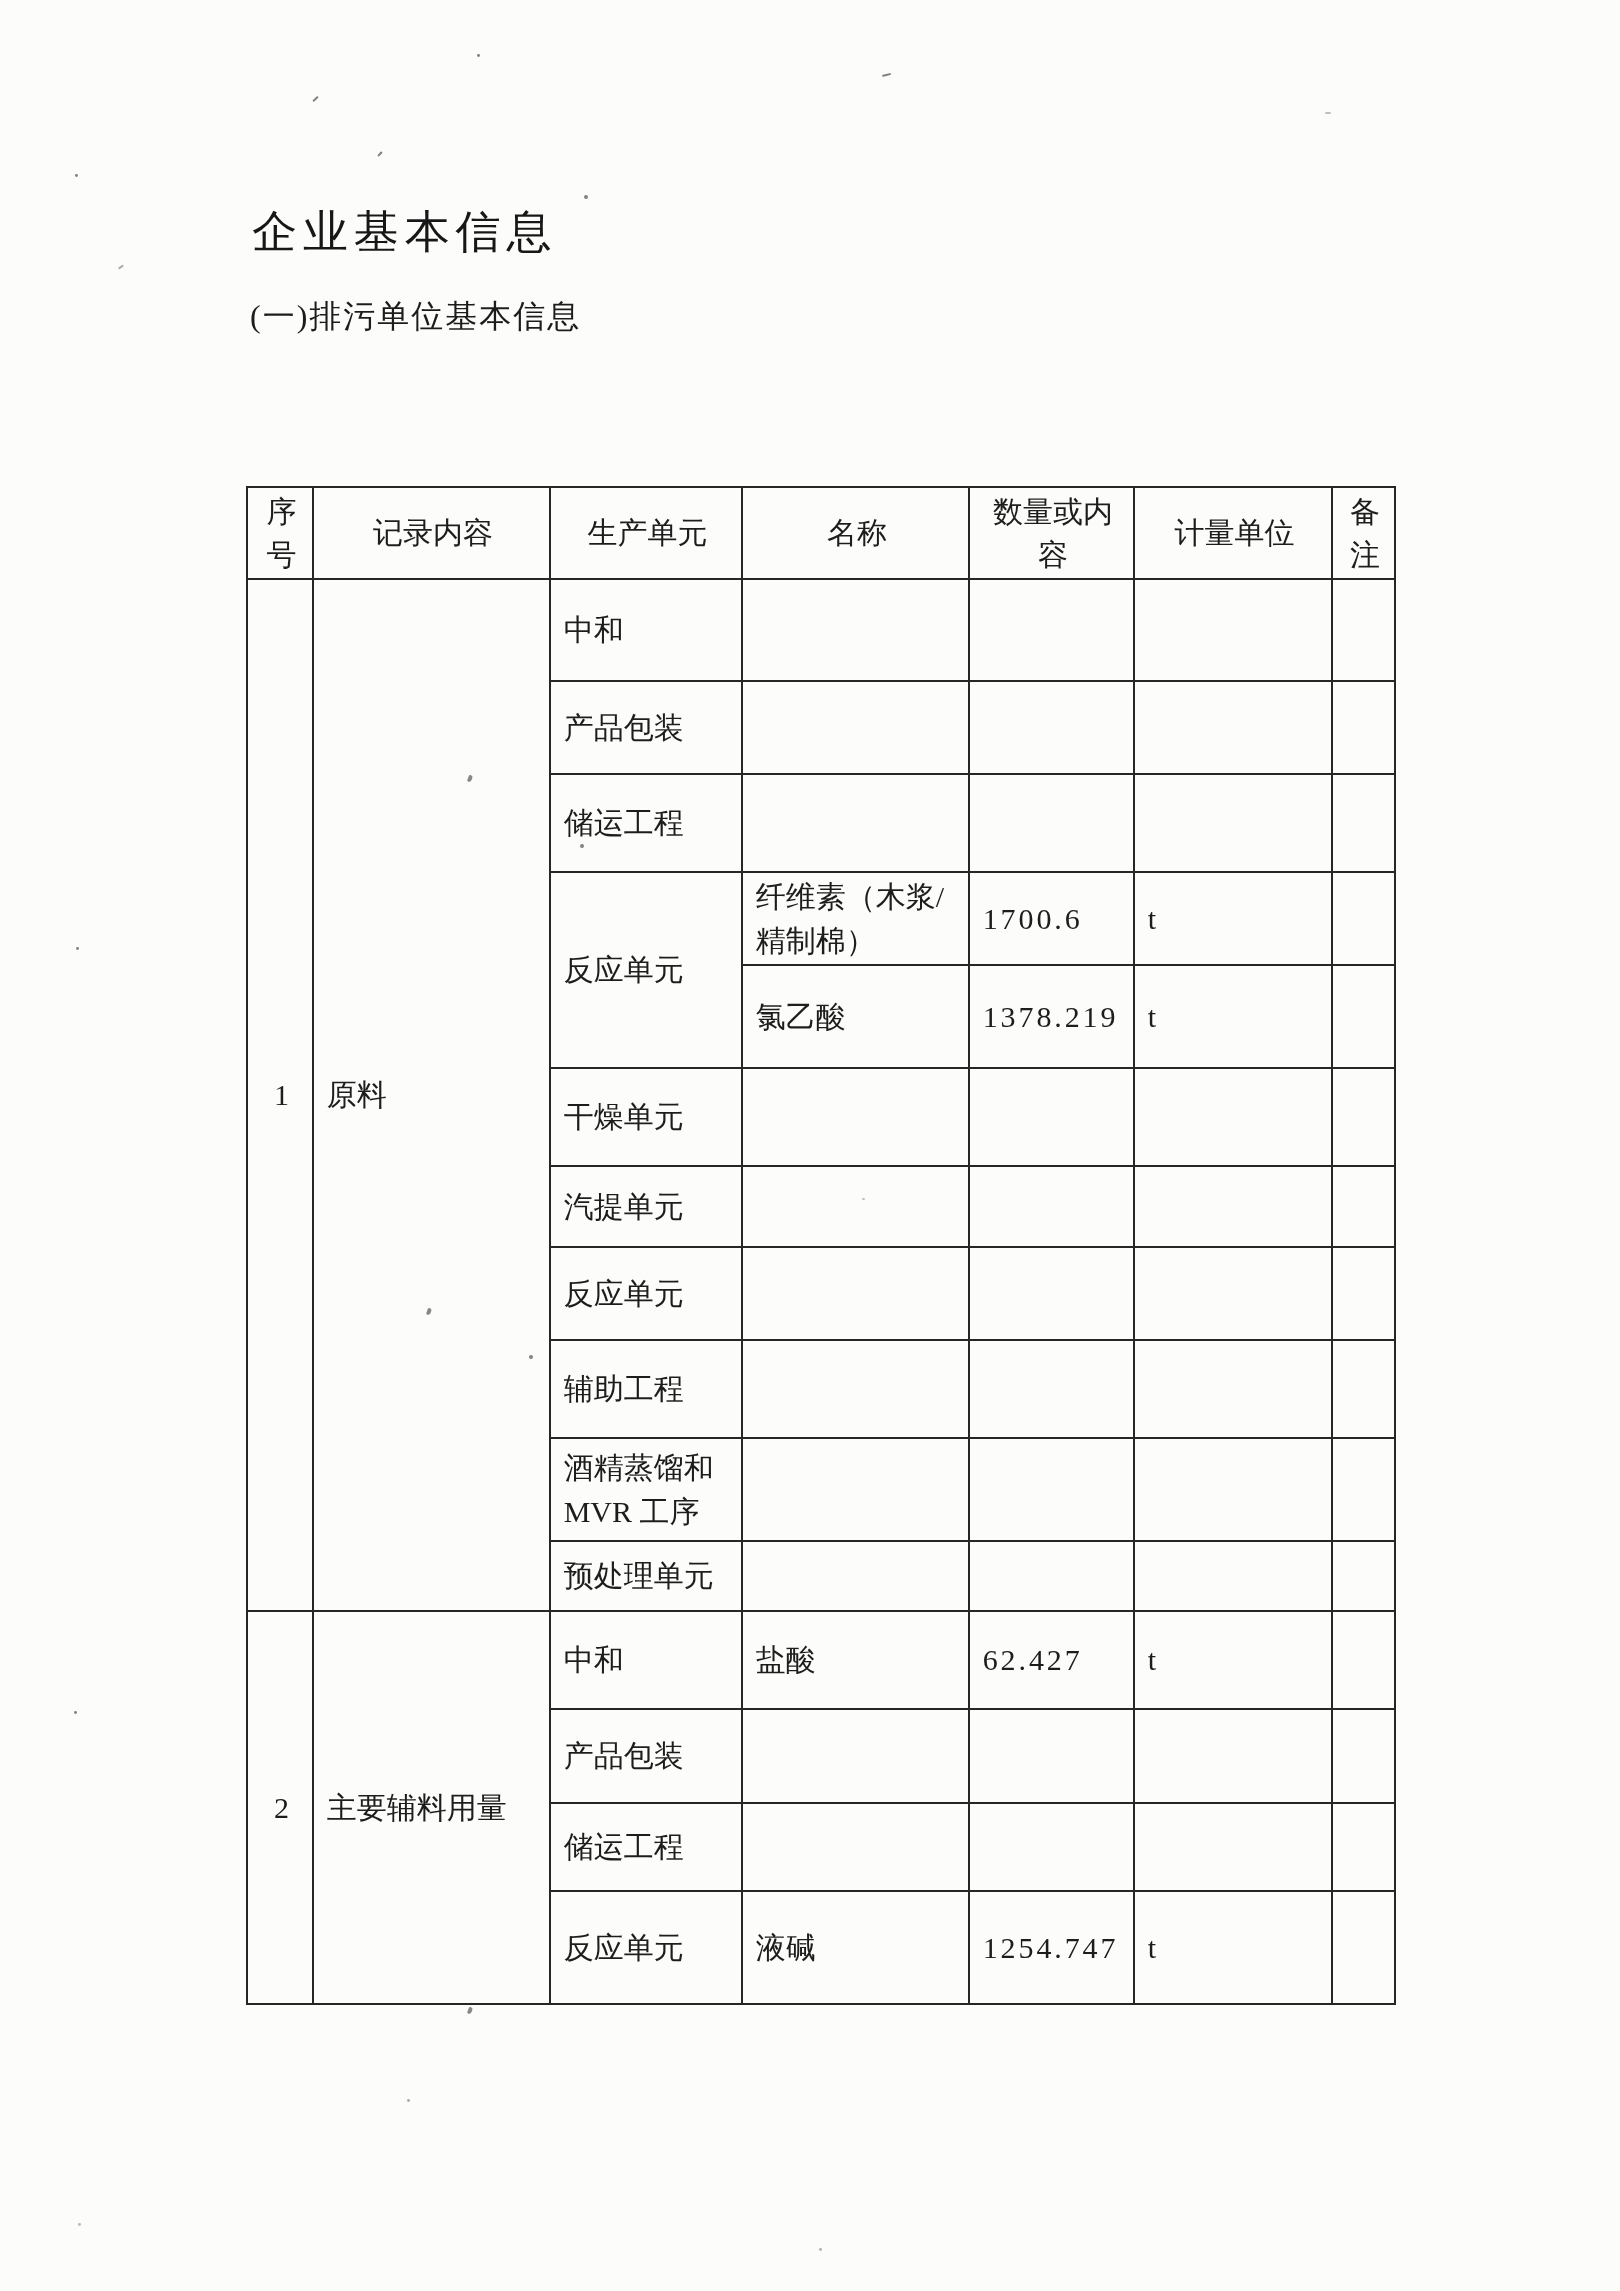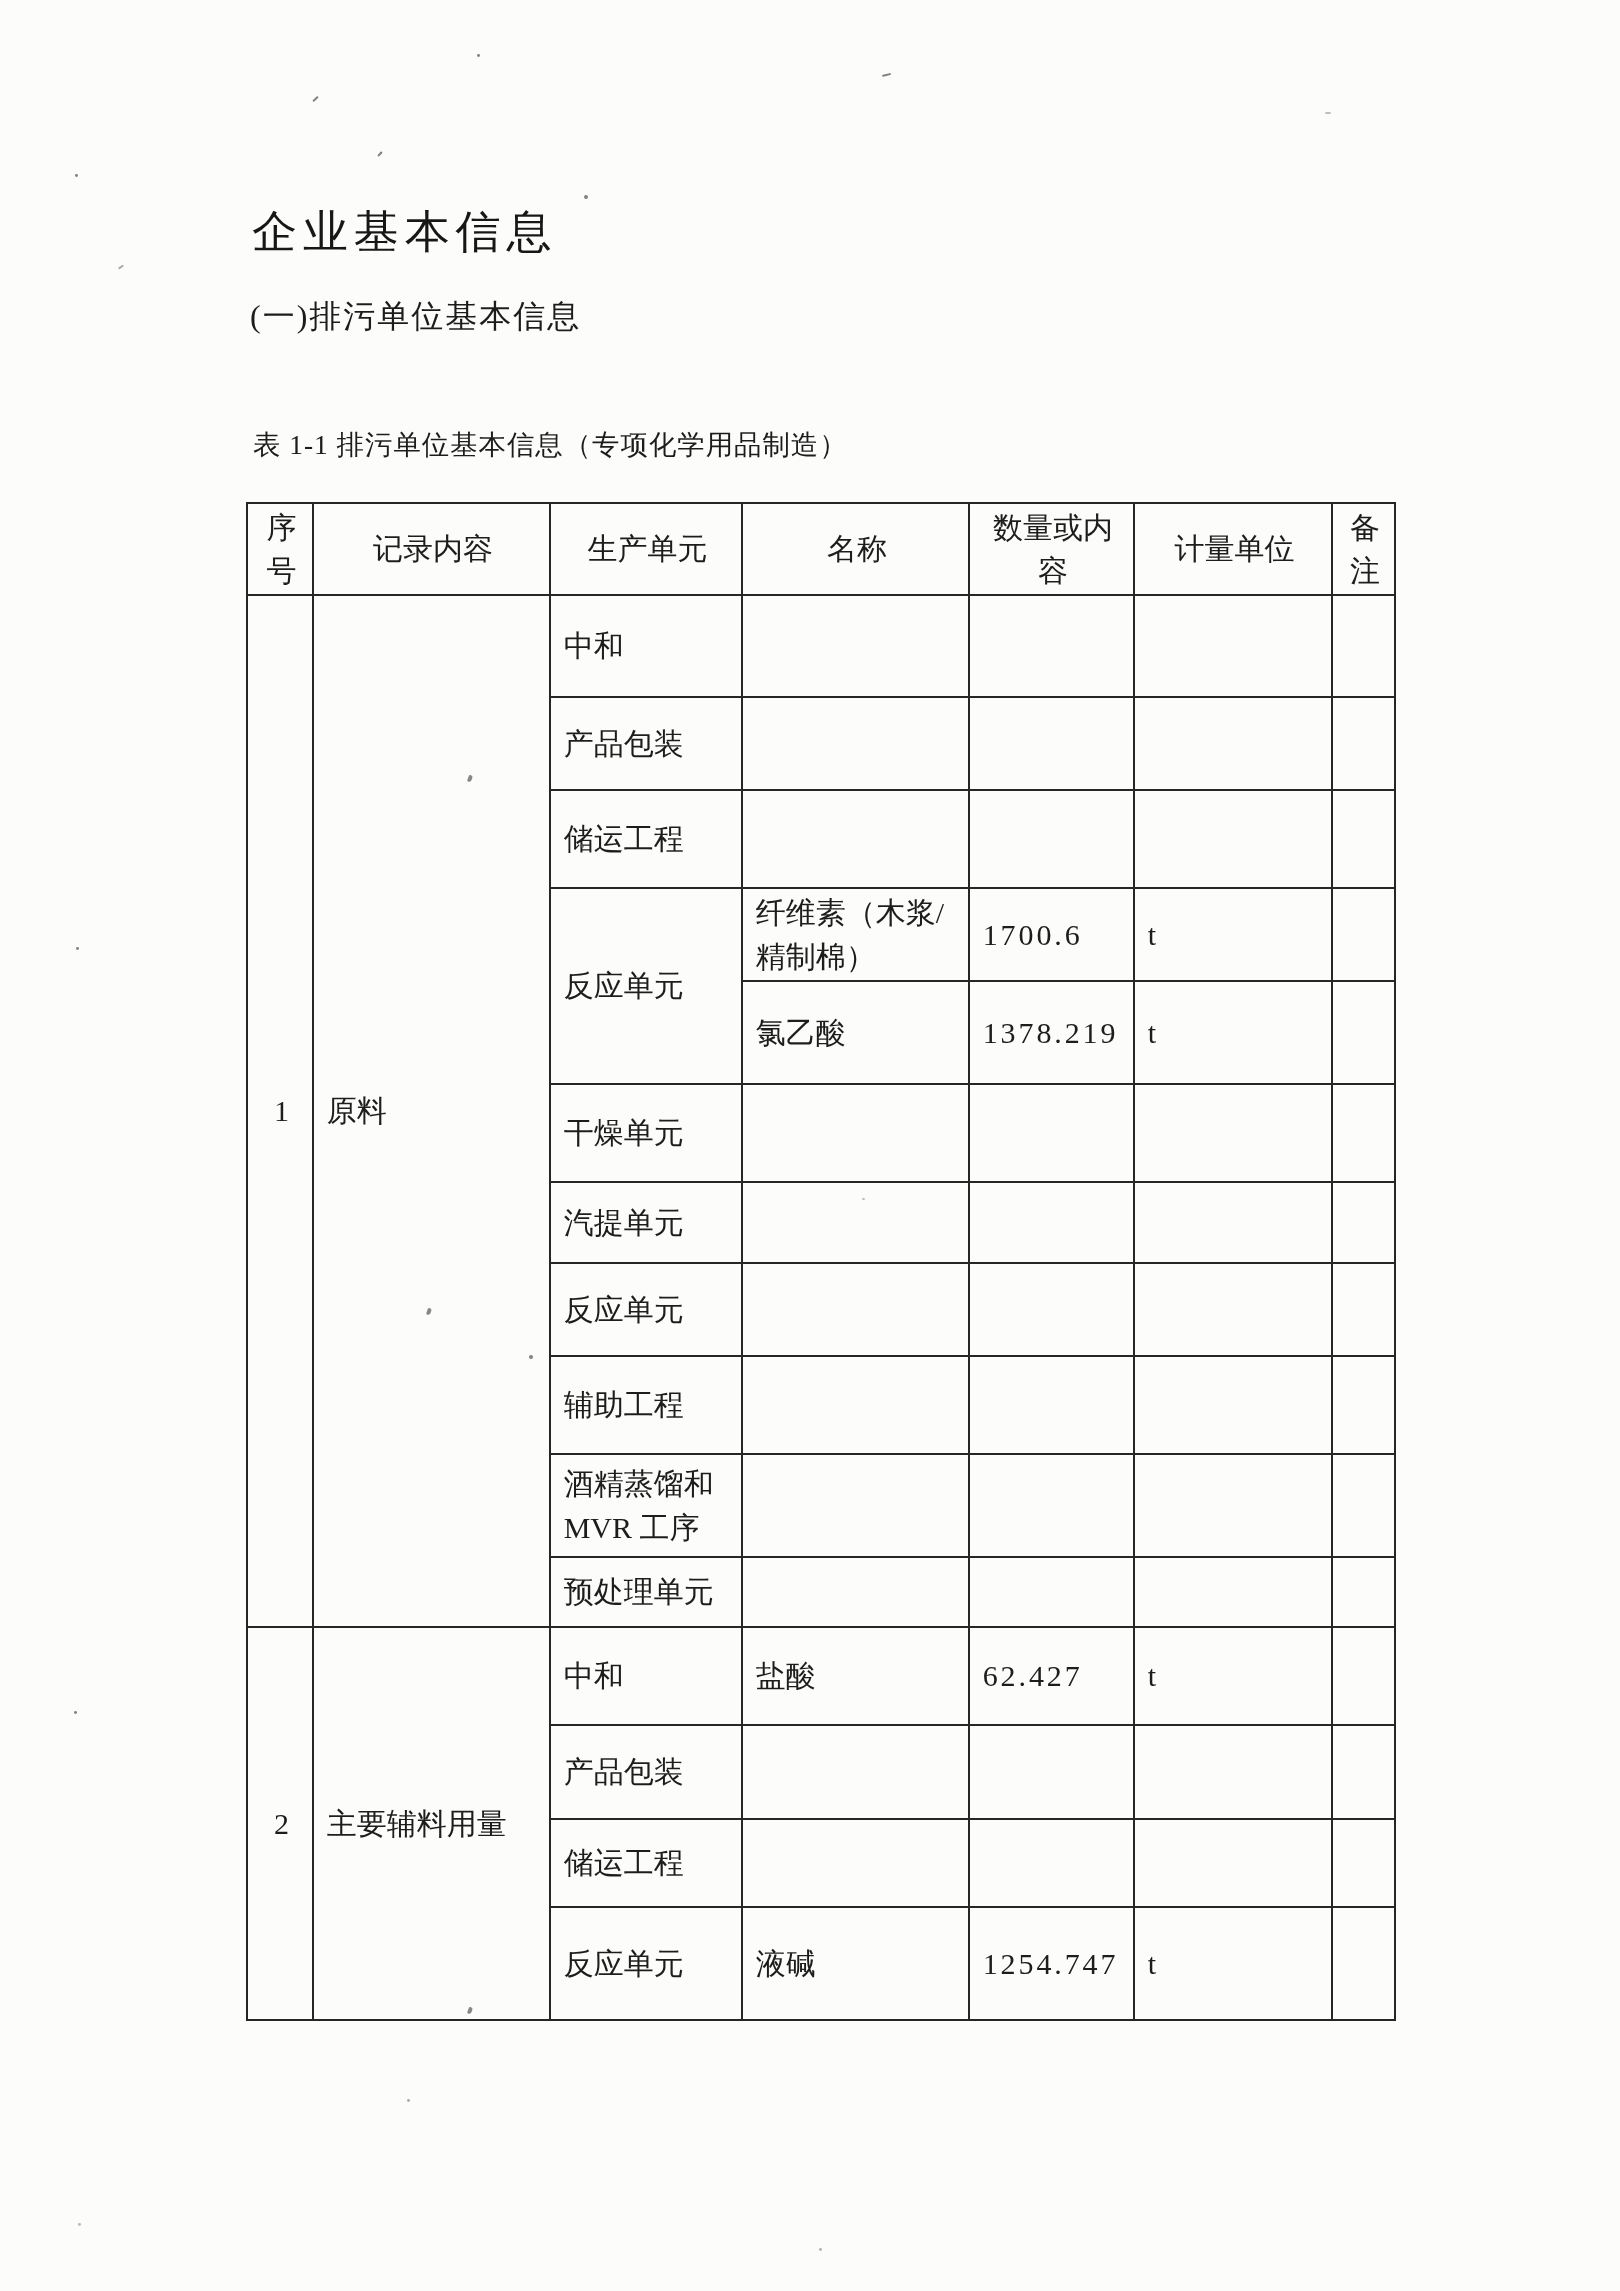"表 1-1 排污单位基本信息（专项化学用品制造）" div.table-caption { html: <div>表 1-1 排污单位基本信息（专项化学用品制造）</div> -> none }
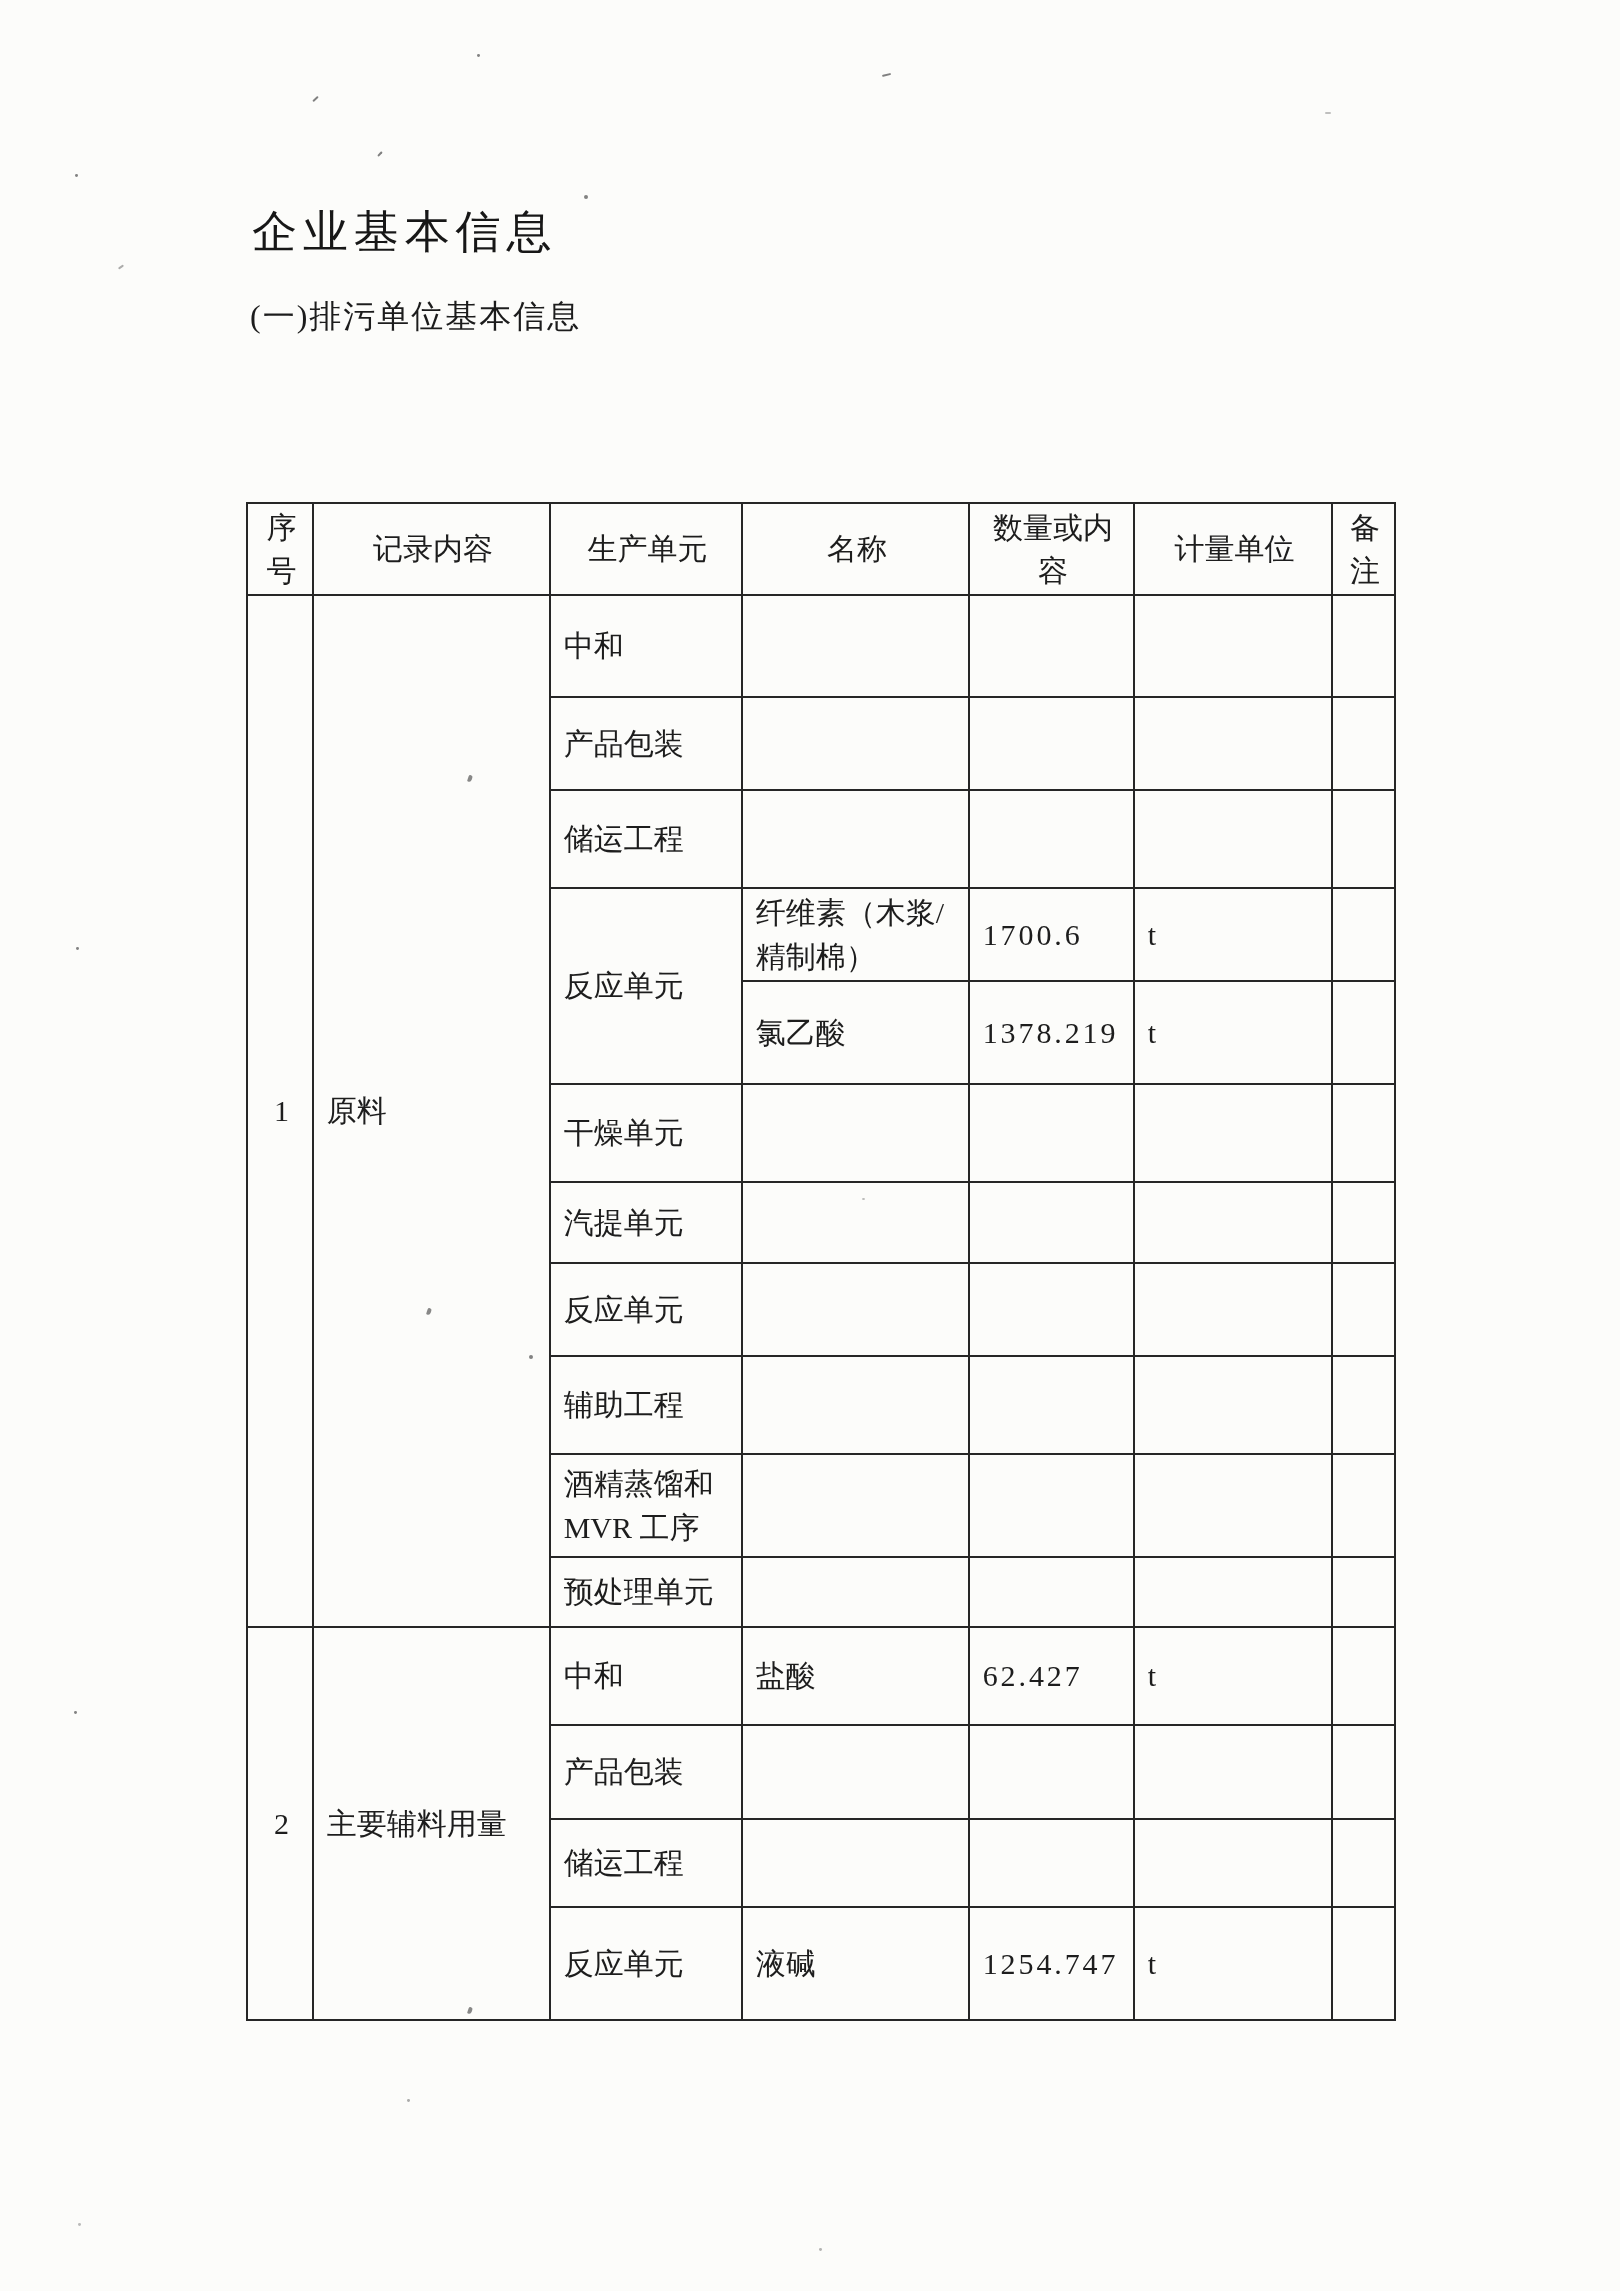"序号" table.sheet { top: 502px -> 486px }
